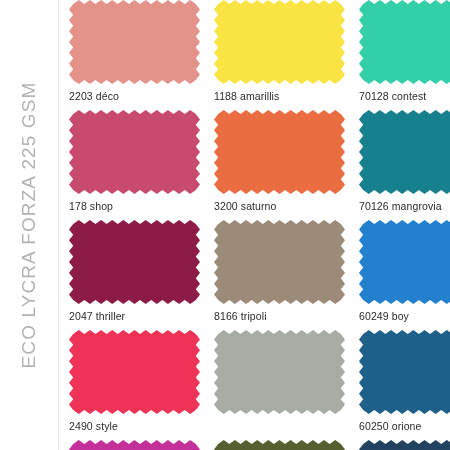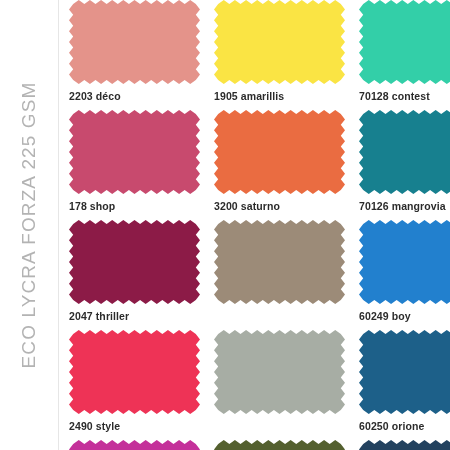"2203 déco" .grid { font-weight: bold -> none }
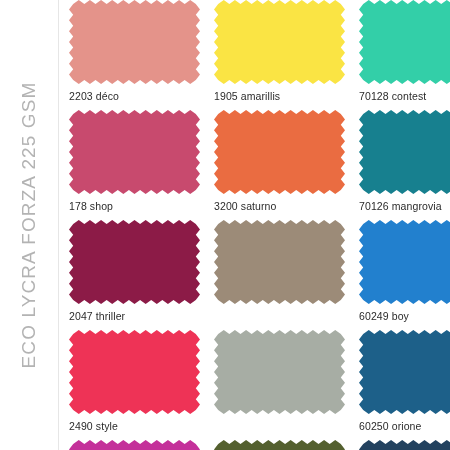"1905 amarillis" div.label { text: 1905 -> 1188 }
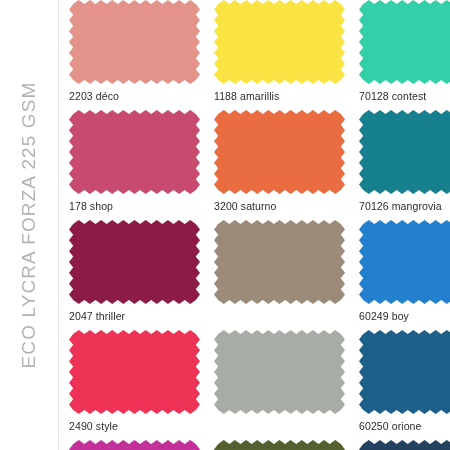"8166 tripoli" div.label { html: none -> <div>8166 tripoli</div> }
